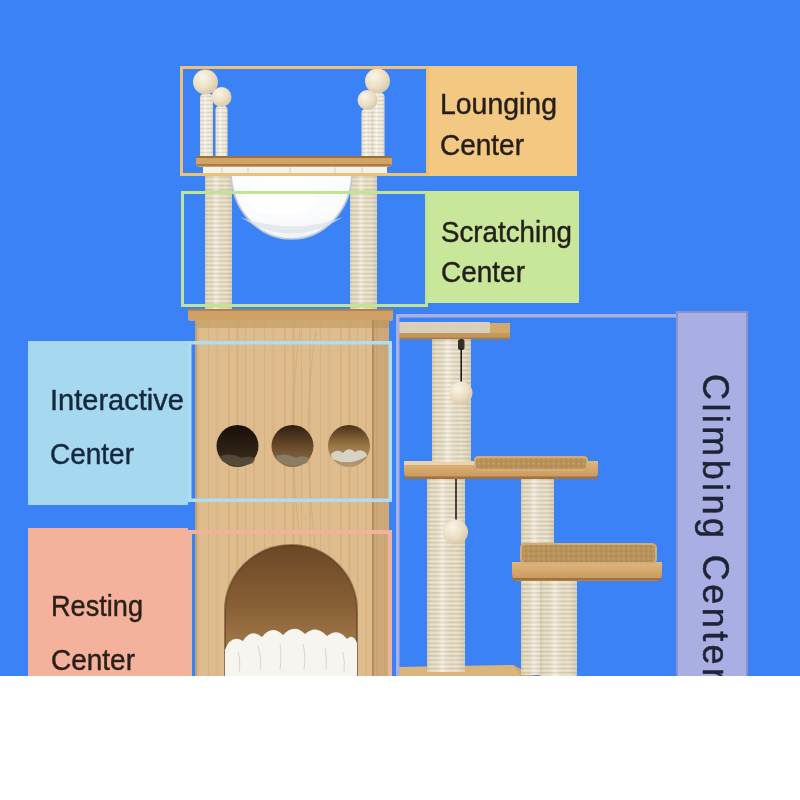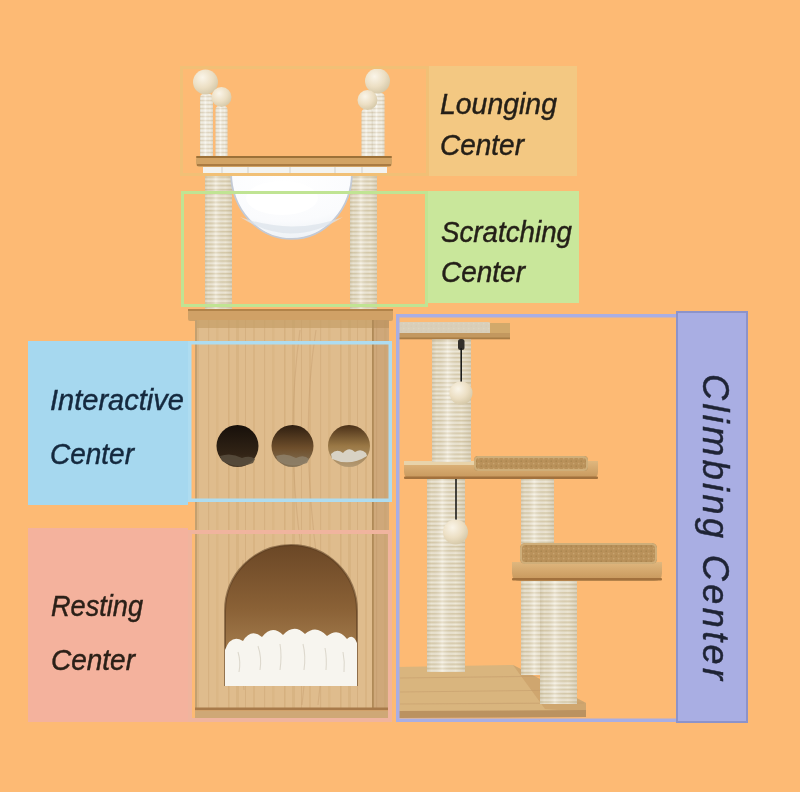"Lounging" #stage { background: #fdba74 -> #3b82f6; font-style: italic -> none; height: 792px -> 676px }
